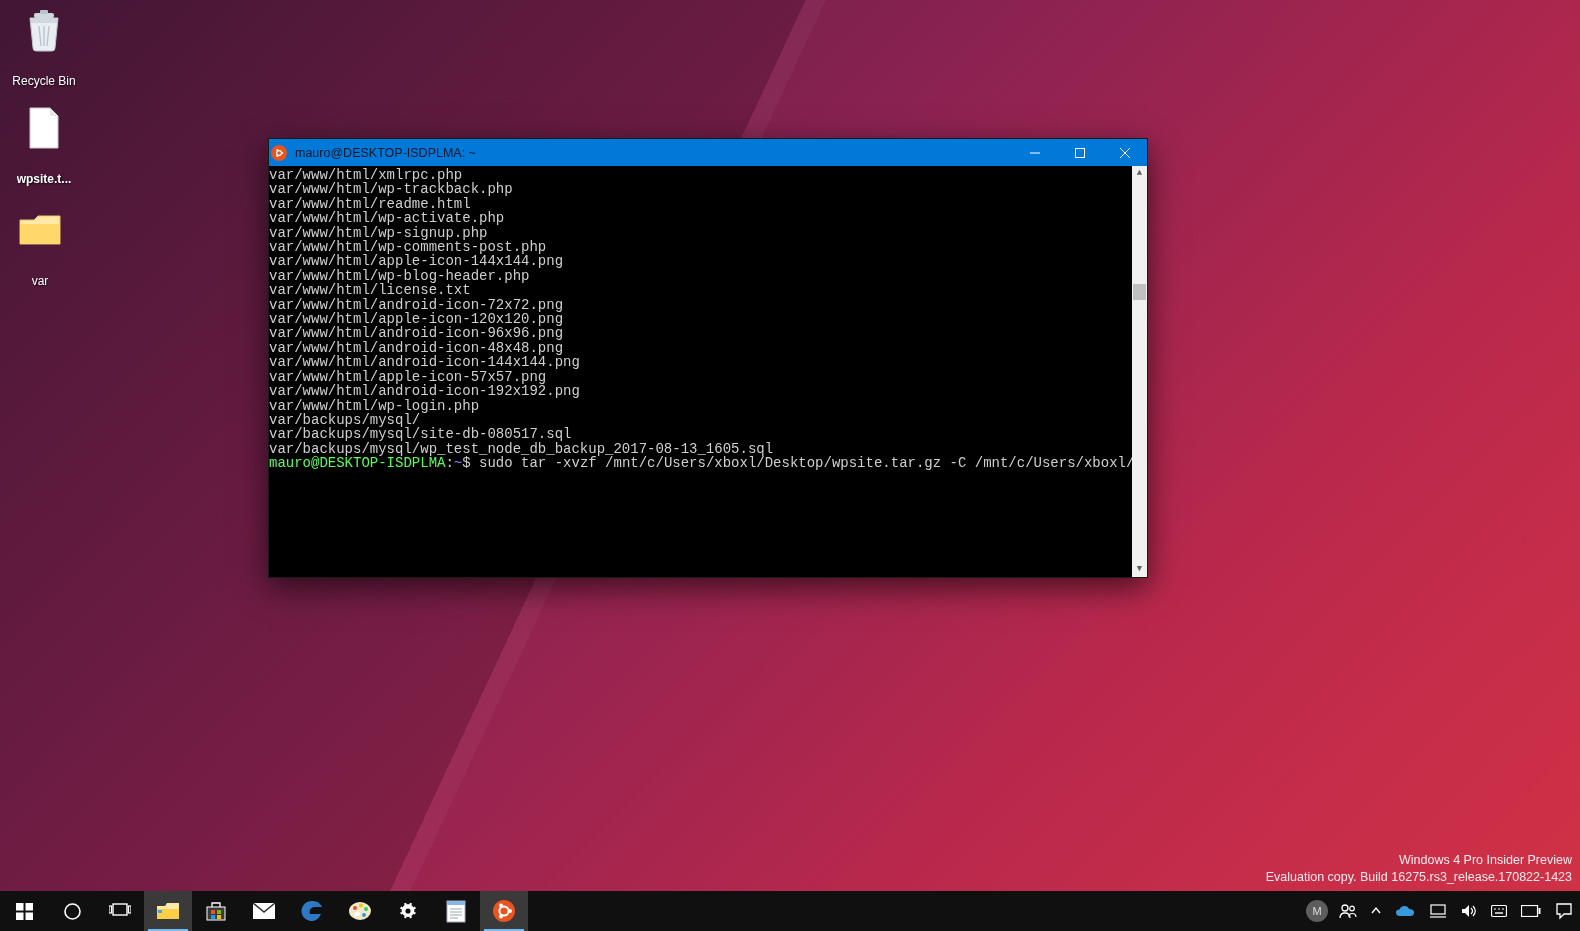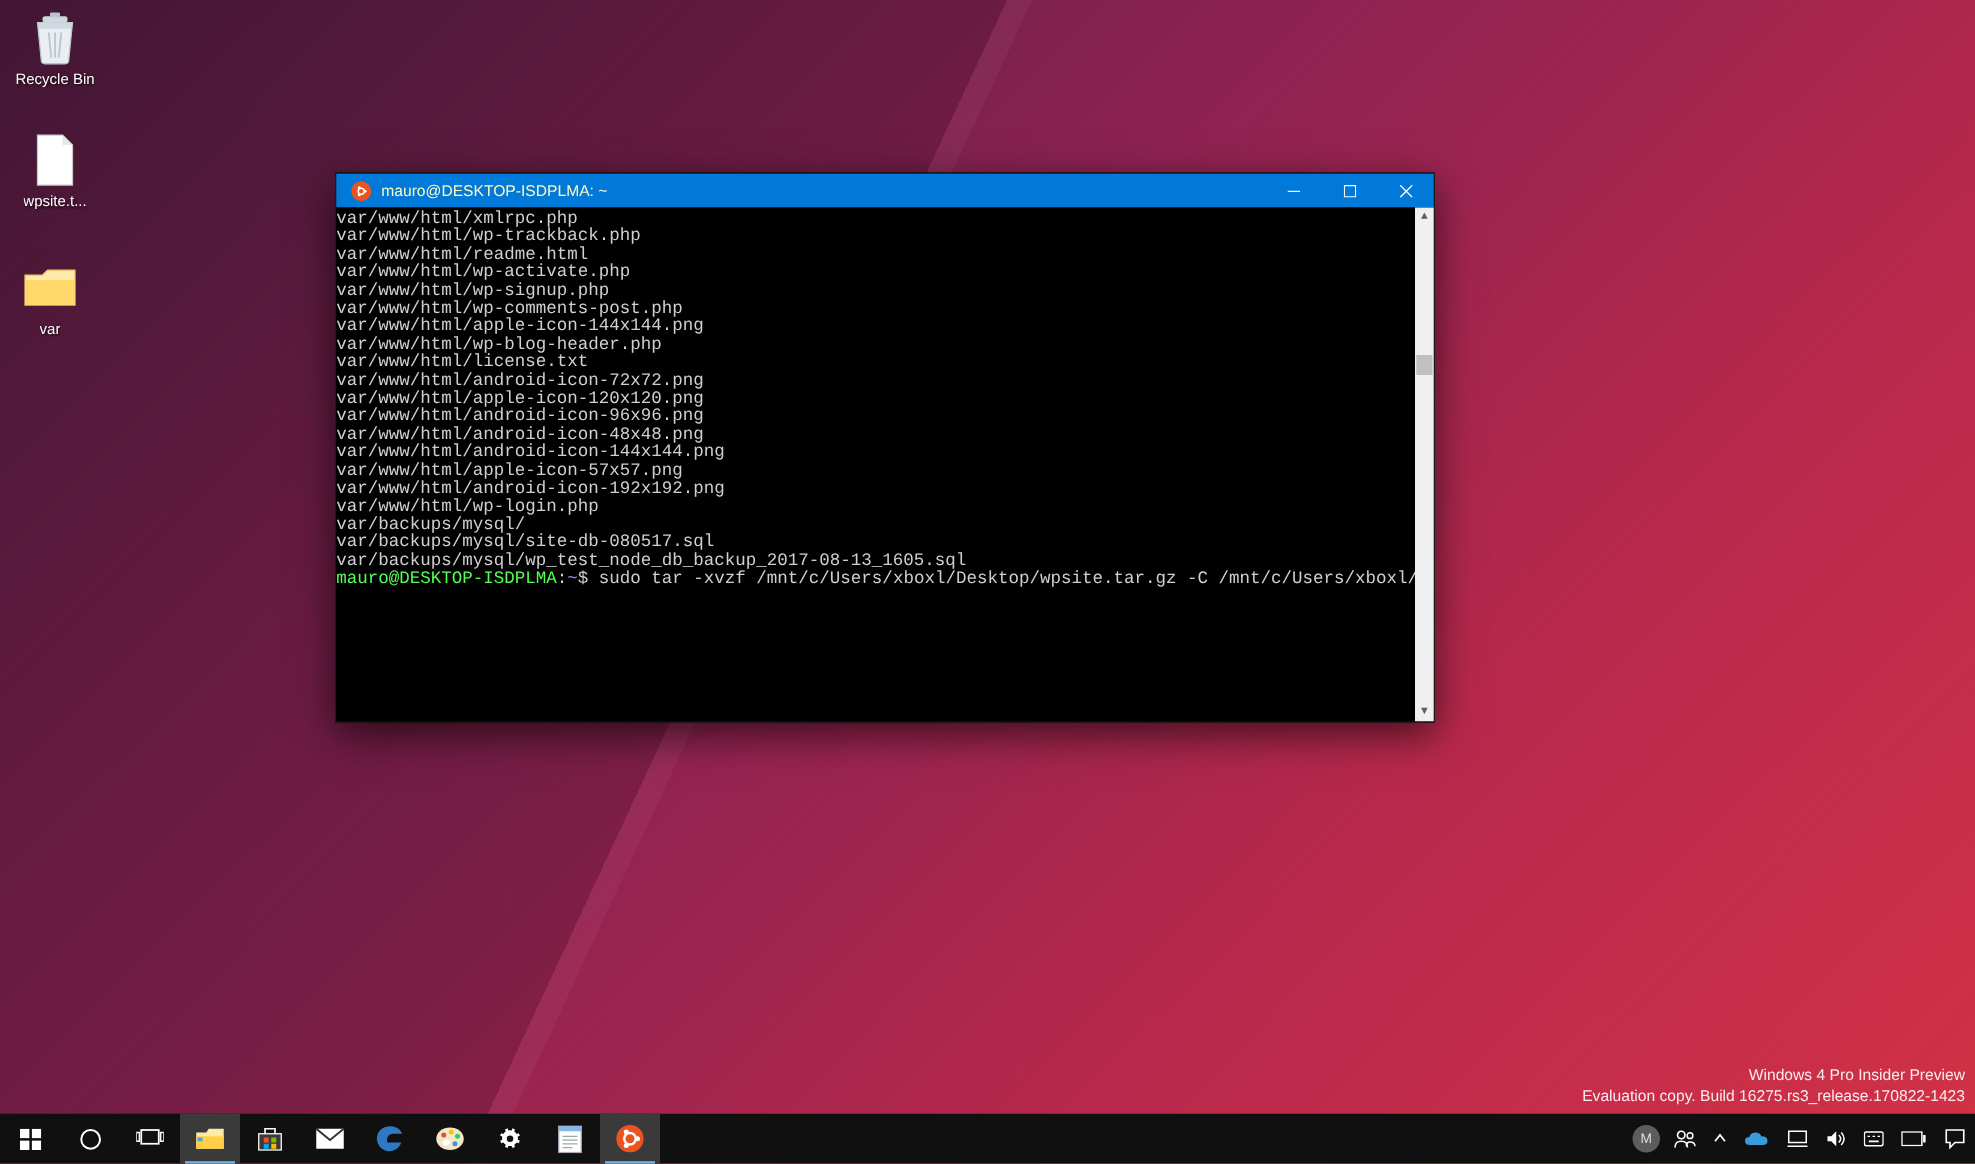"Recycle Bin" .desktop-icon .label { margin-top: 2px -> 20px }
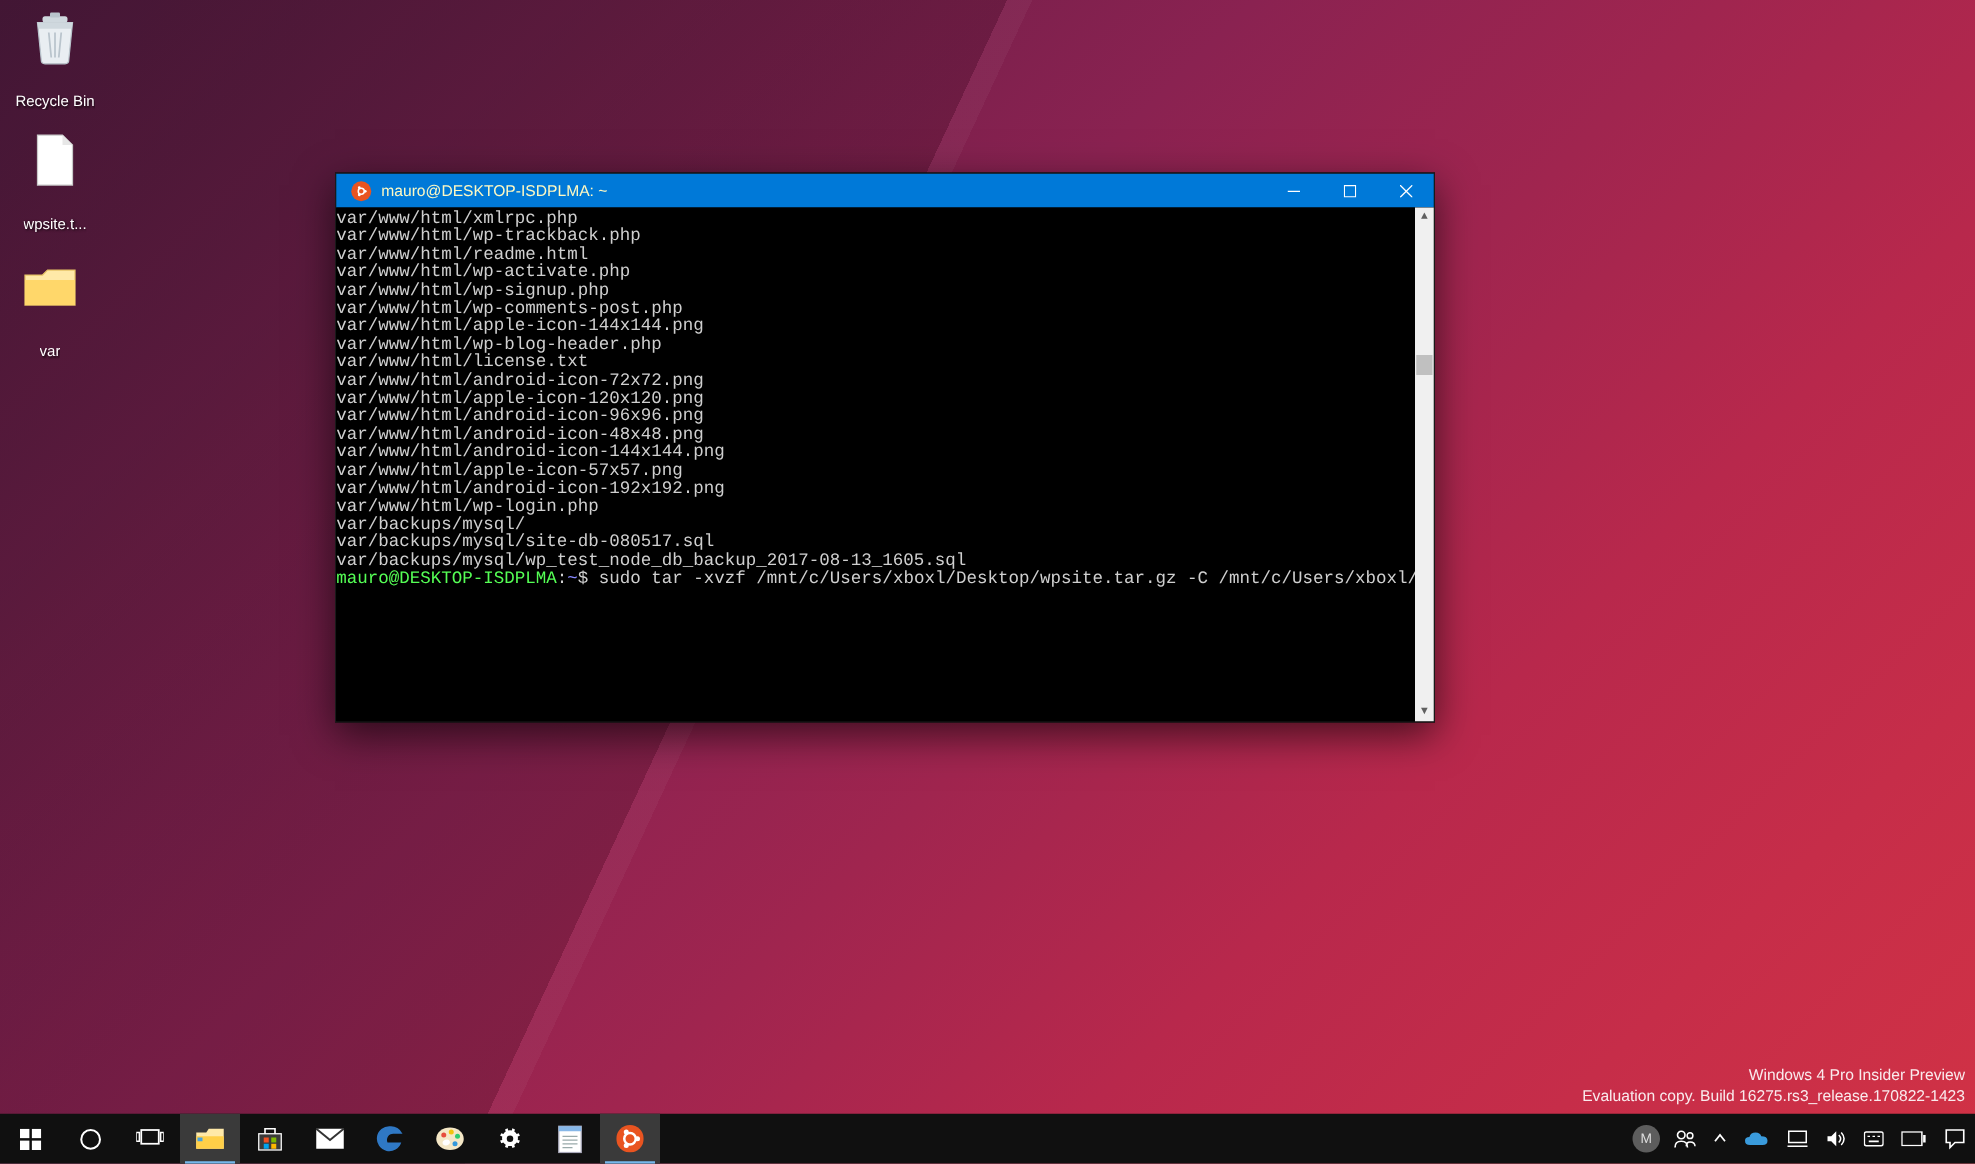"mauro@DESKTOP-ISDPLMA: ~" .titlebar { color: #fef9c3 -> #0f172a; padding-left: 12px -> 2px }
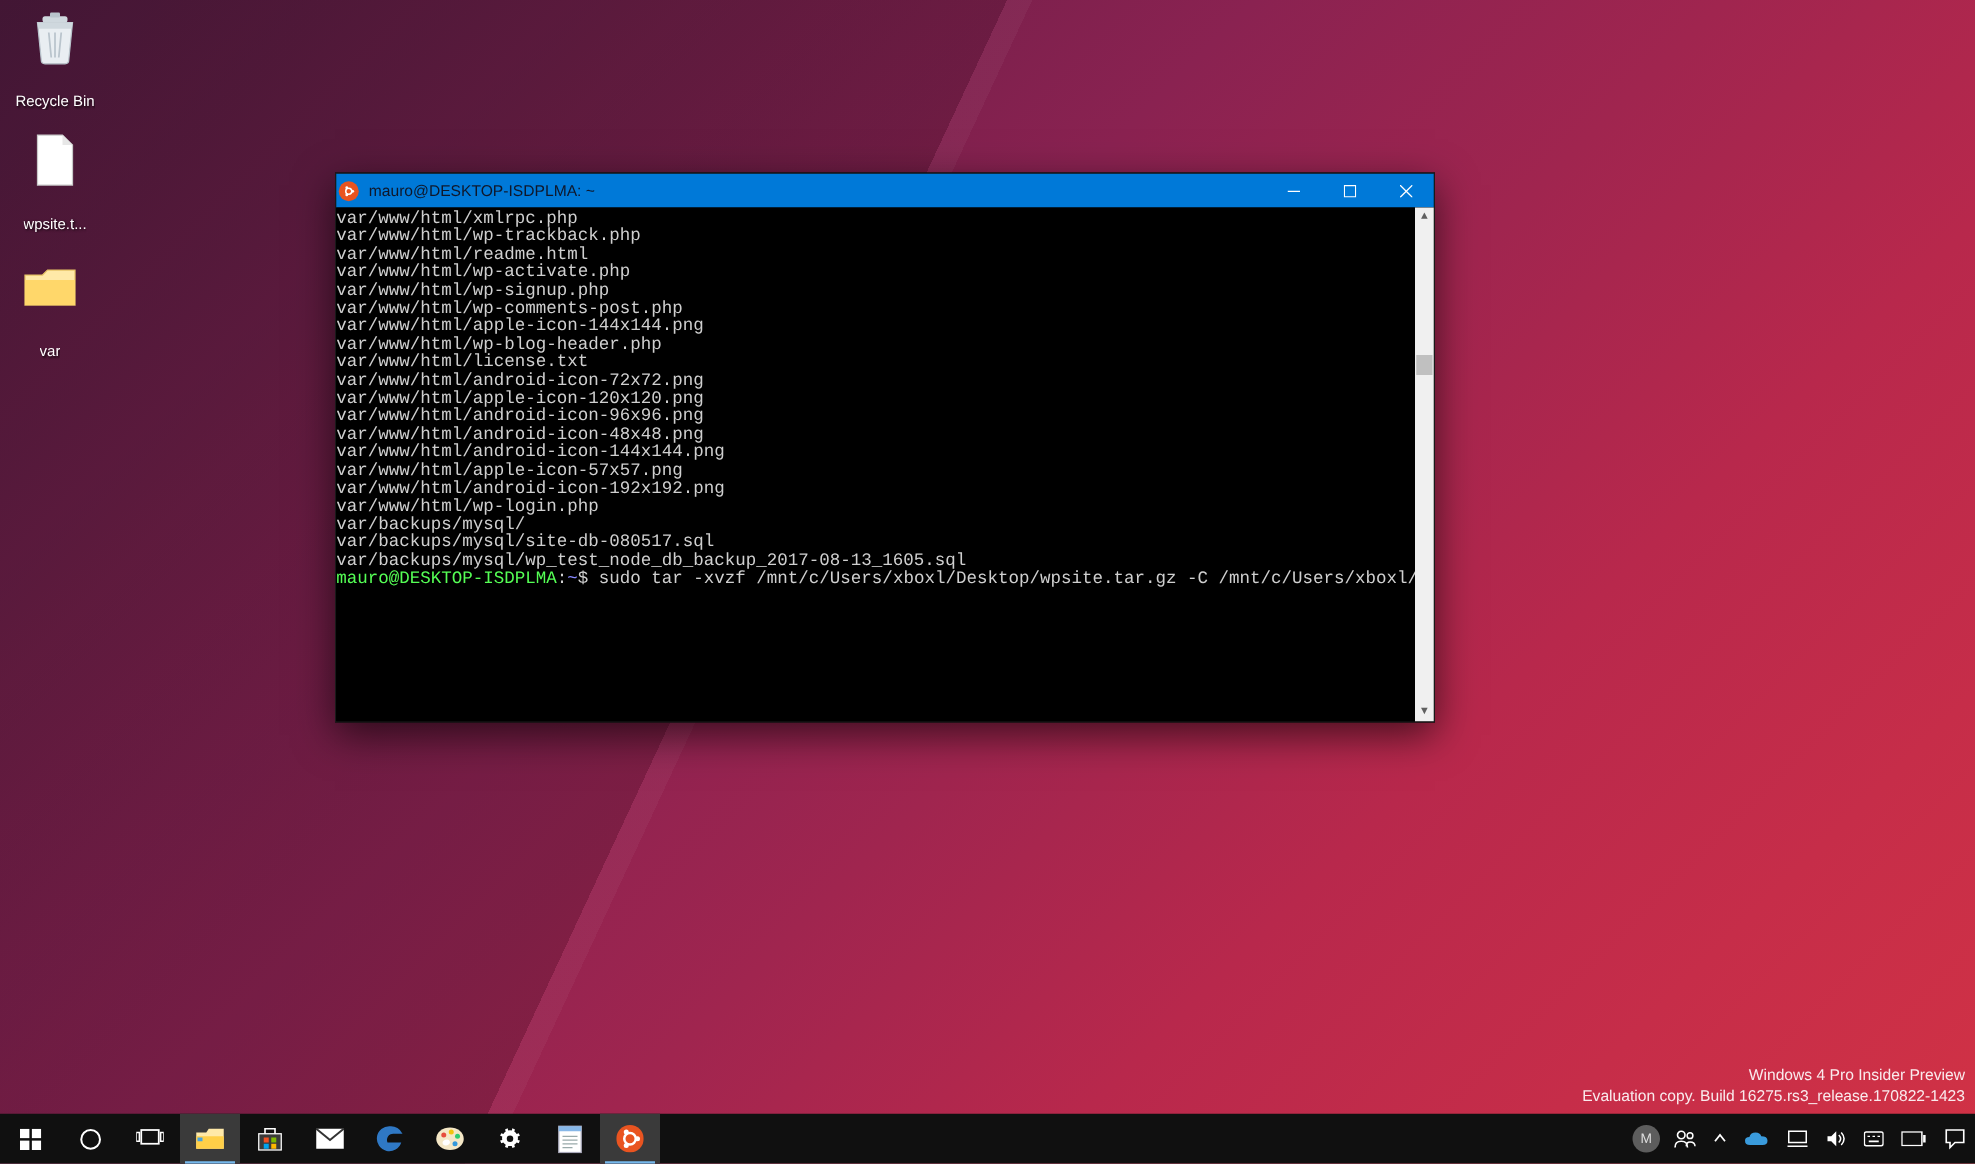"wpsite.t..." div.desktop-icon { font-weight: none -> bold }
